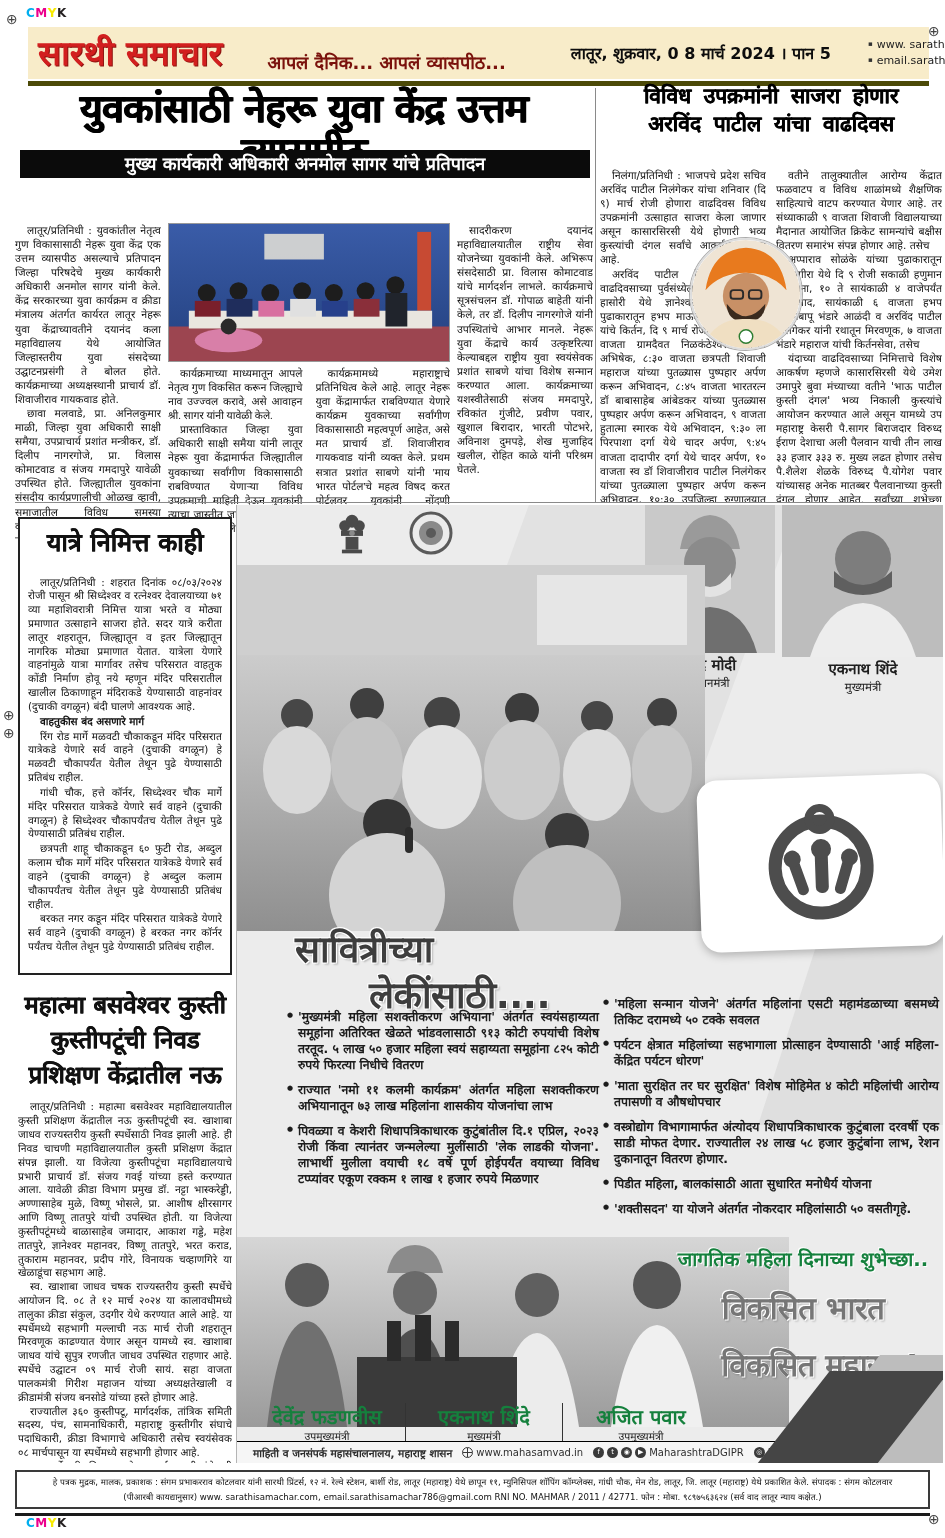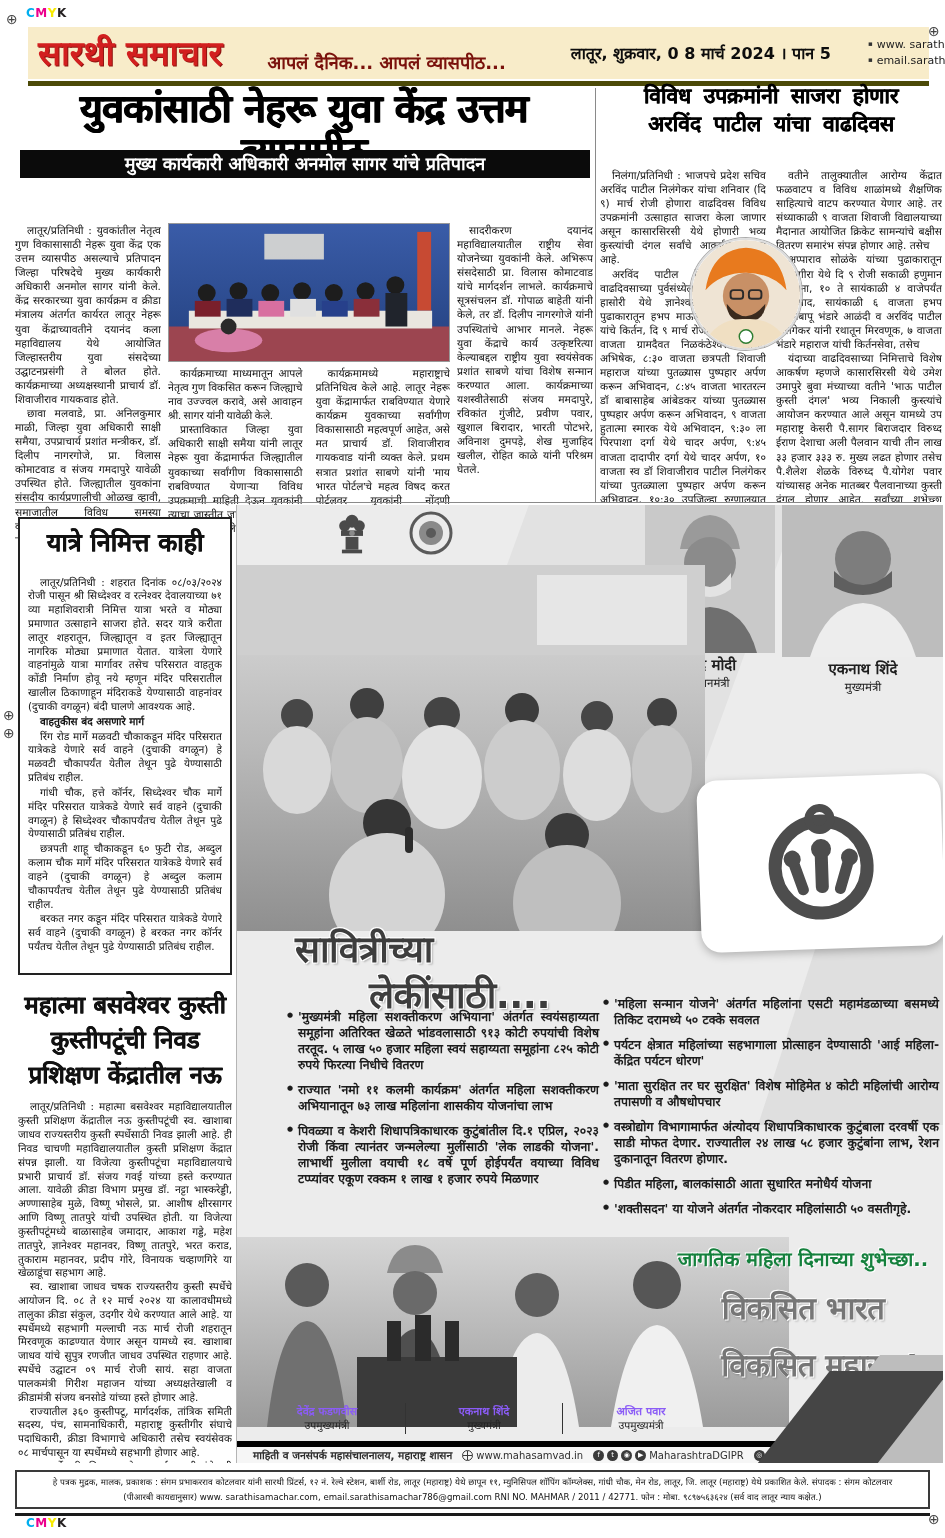"देवेंद्र फडणवीस" .nm-item .nm { color: #8b5cf6 -> #15803d; font-size: 11px -> 20px }
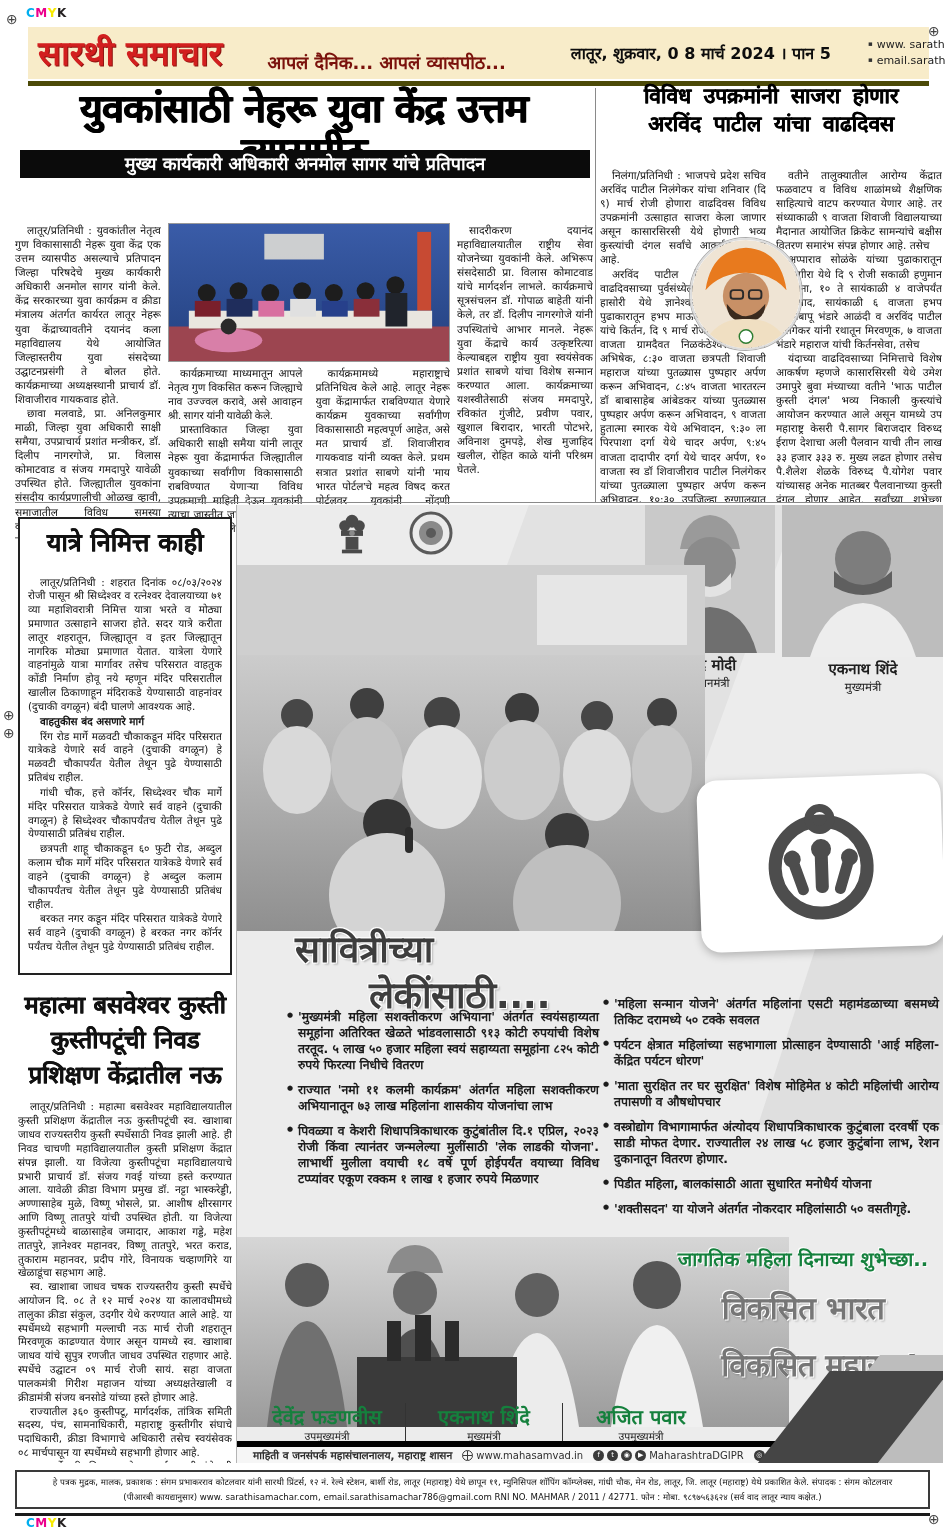"माहिती व जनसंपर्क महासंचालनालय," .ad-footbar { border-top: 6px solid #000000 -> 1px solid #000000 }
